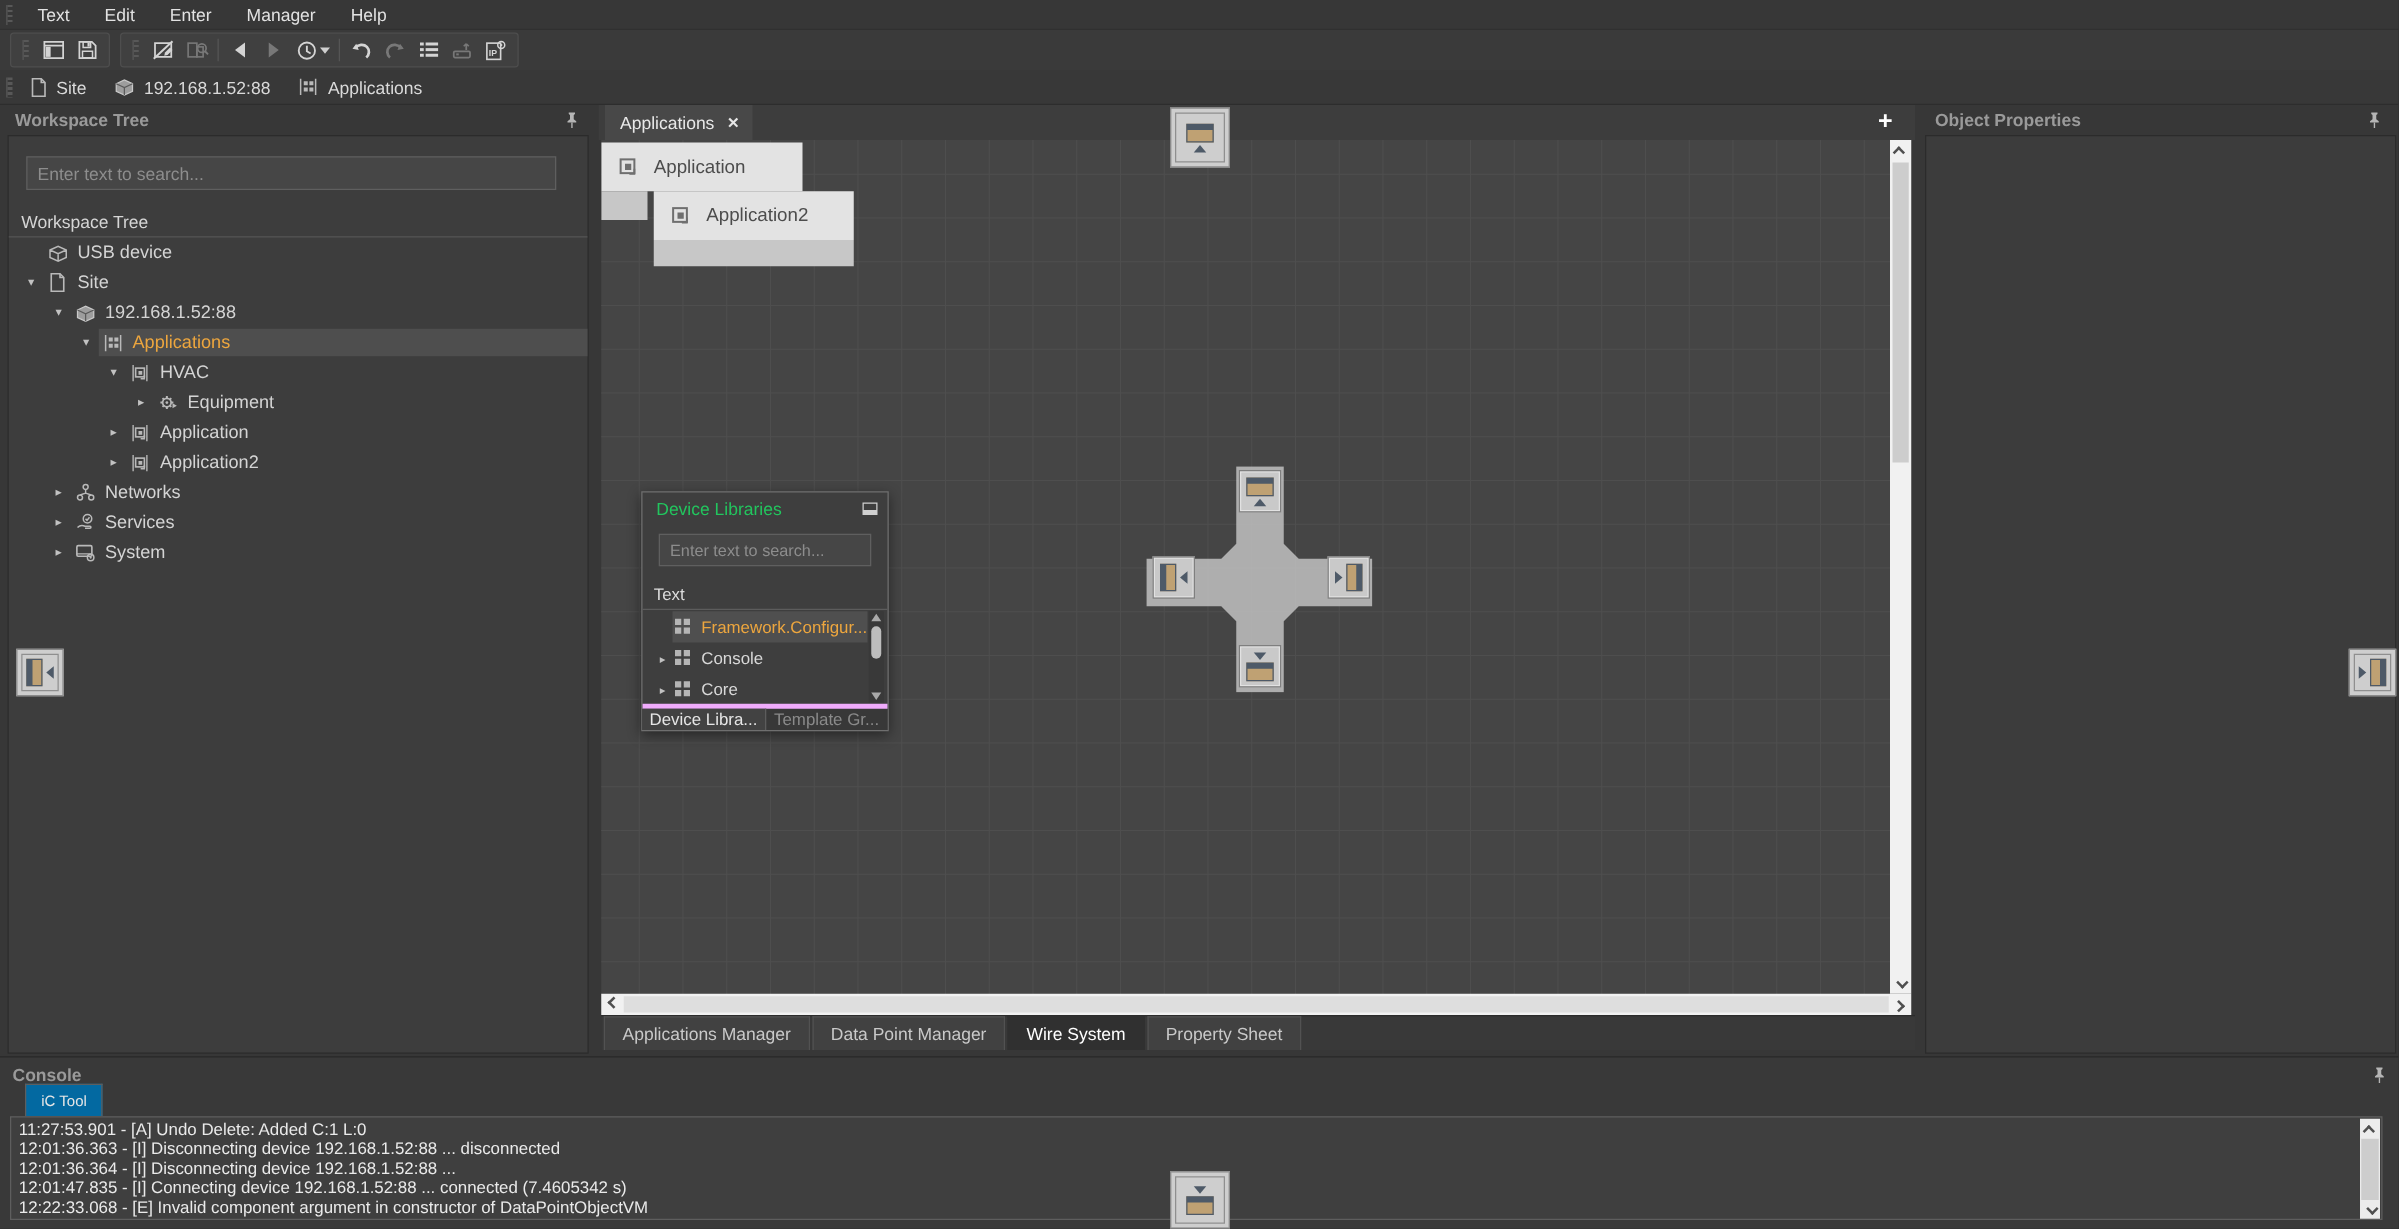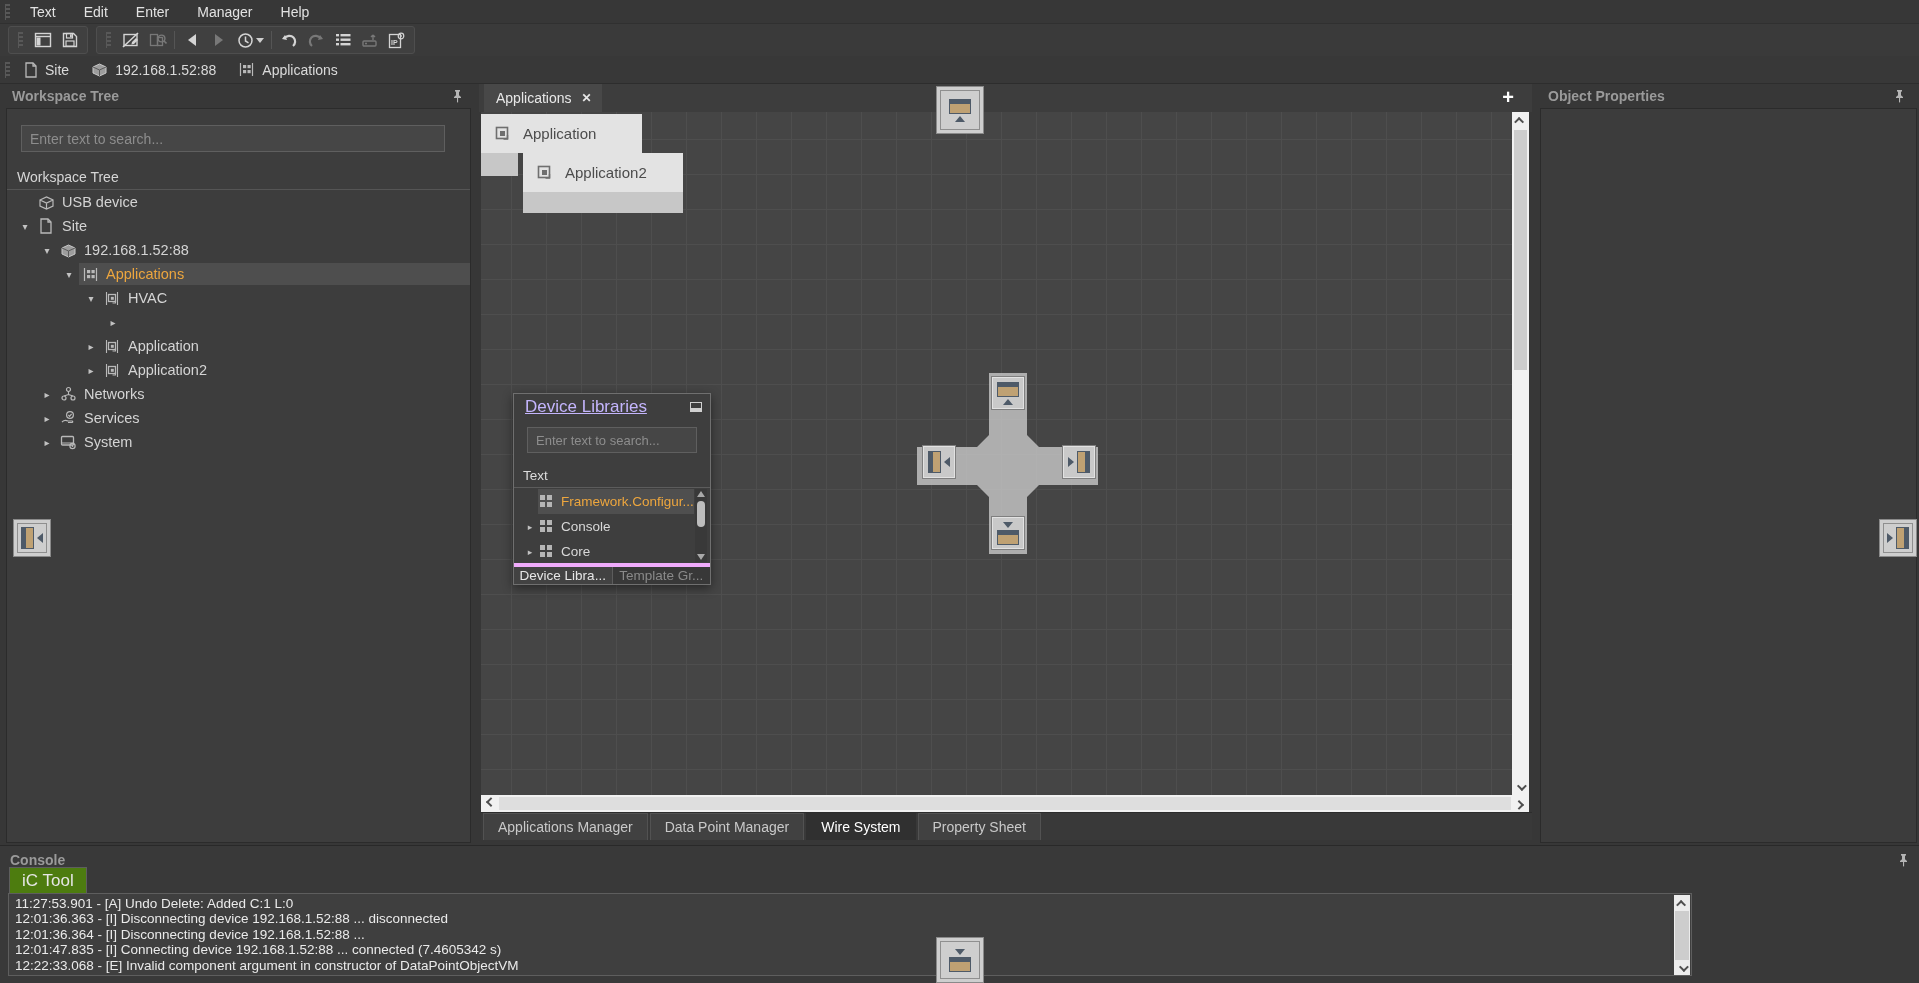"Equipment" span.row-body { html: none -> <span> <span> <svg> <circle></circle> <circle></circle> <g> <path></path> </g> <path></path> </svg> </span> <span>Equipment</span> </span> }
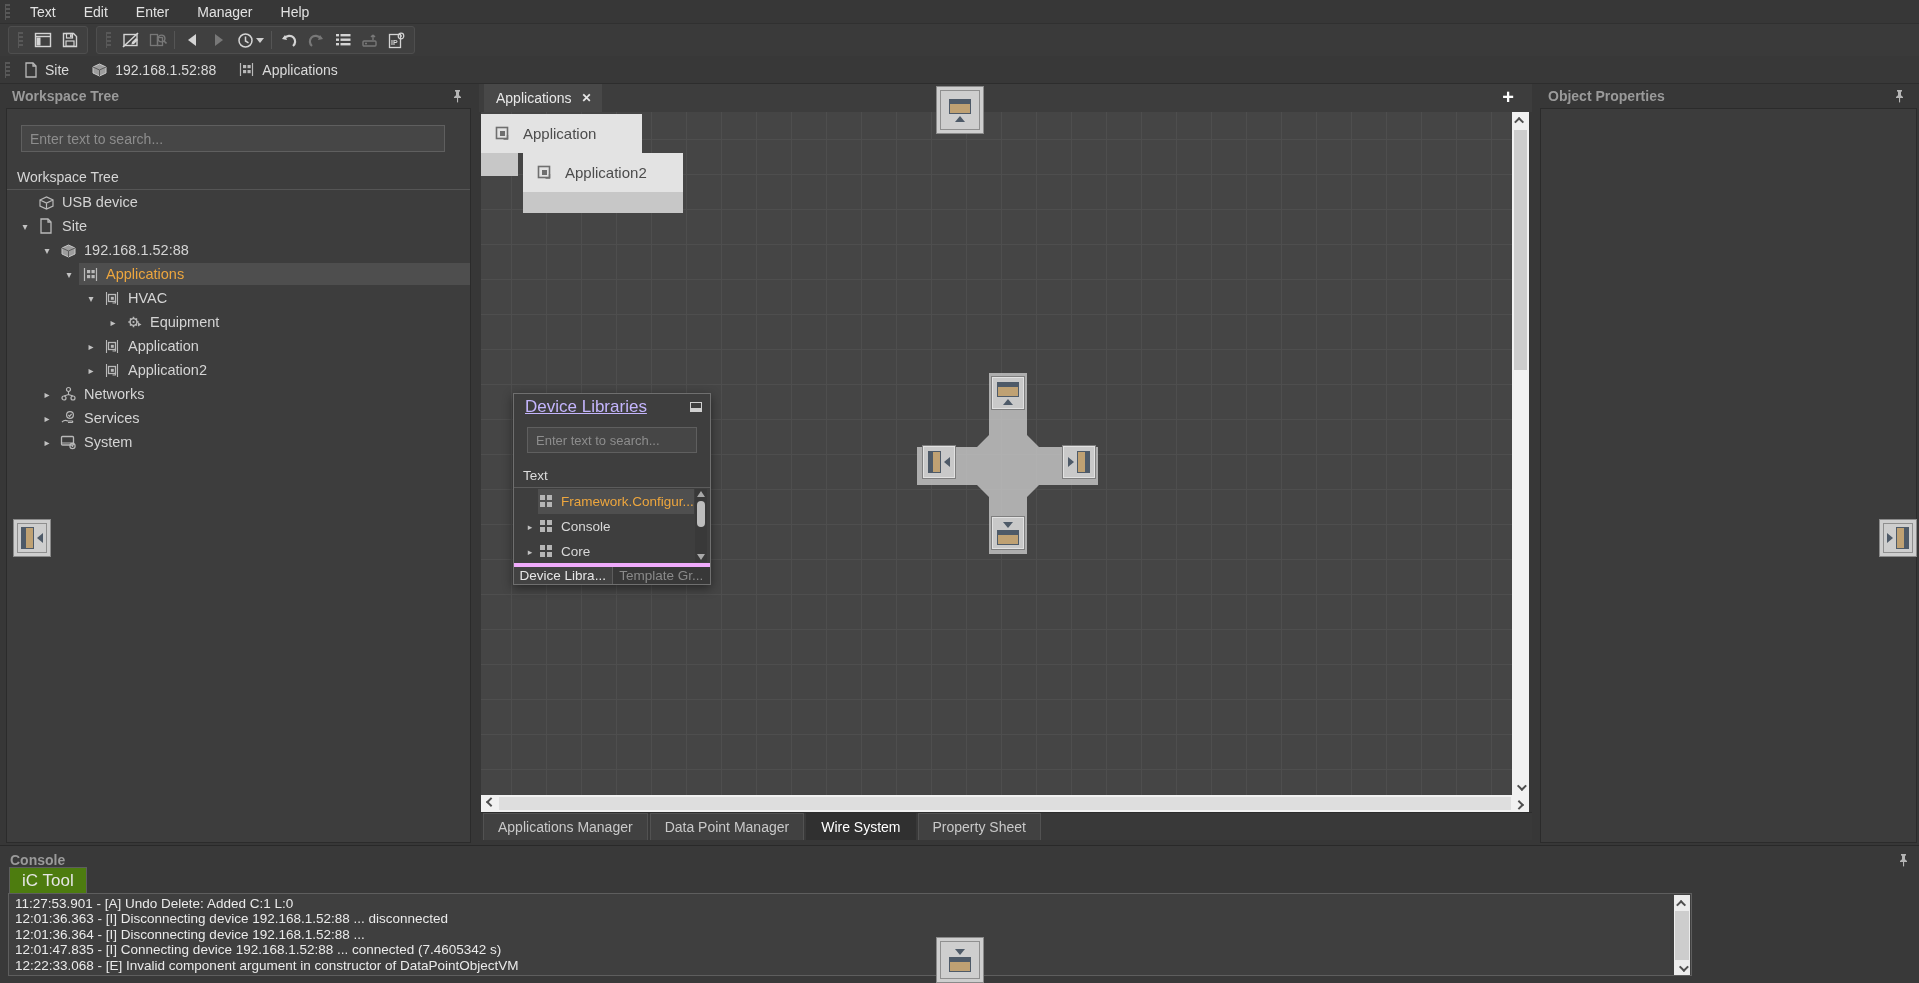"Device Libraries" #dev-lib-title { color: #c4b5fd -> #22c55e; font-size: 17px -> 14px; text-decoration: underline -> none }
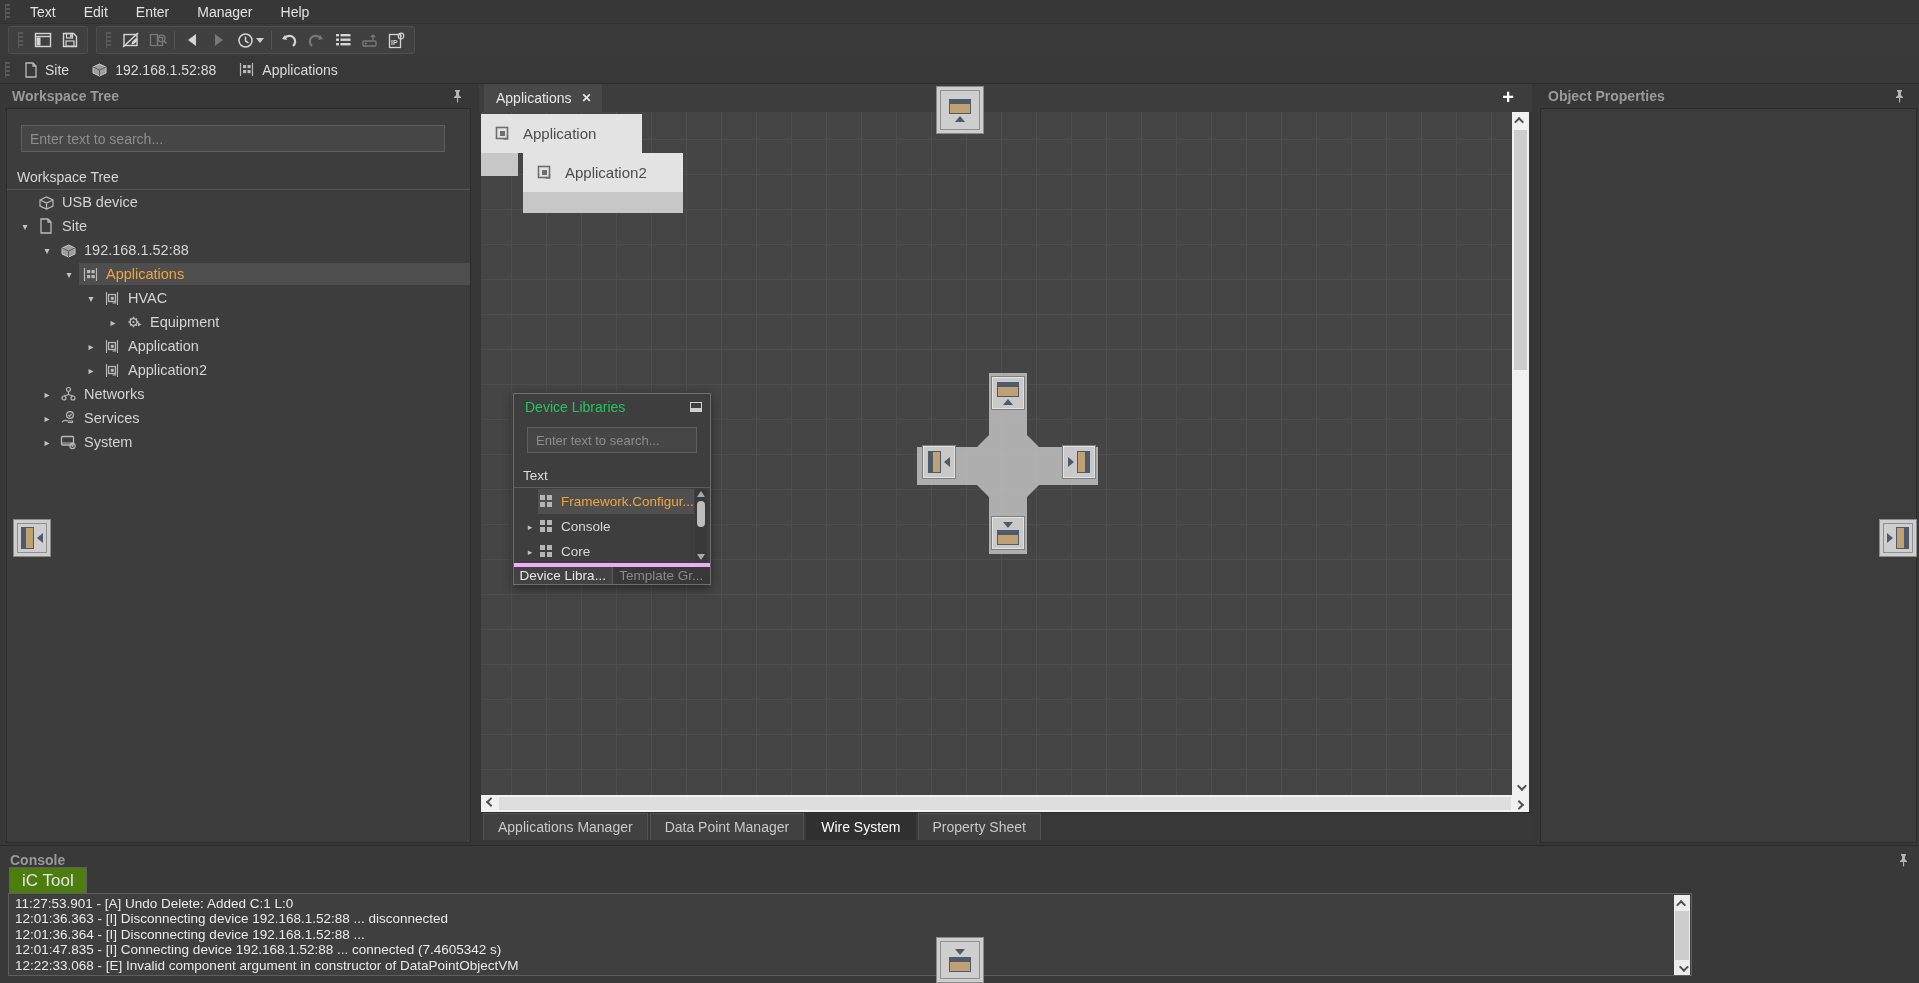"iC Tool" #console-tab { background: #4d7c0f -> #0369a1; font-size: 17px -> 12px; left: 9px -> 20px }
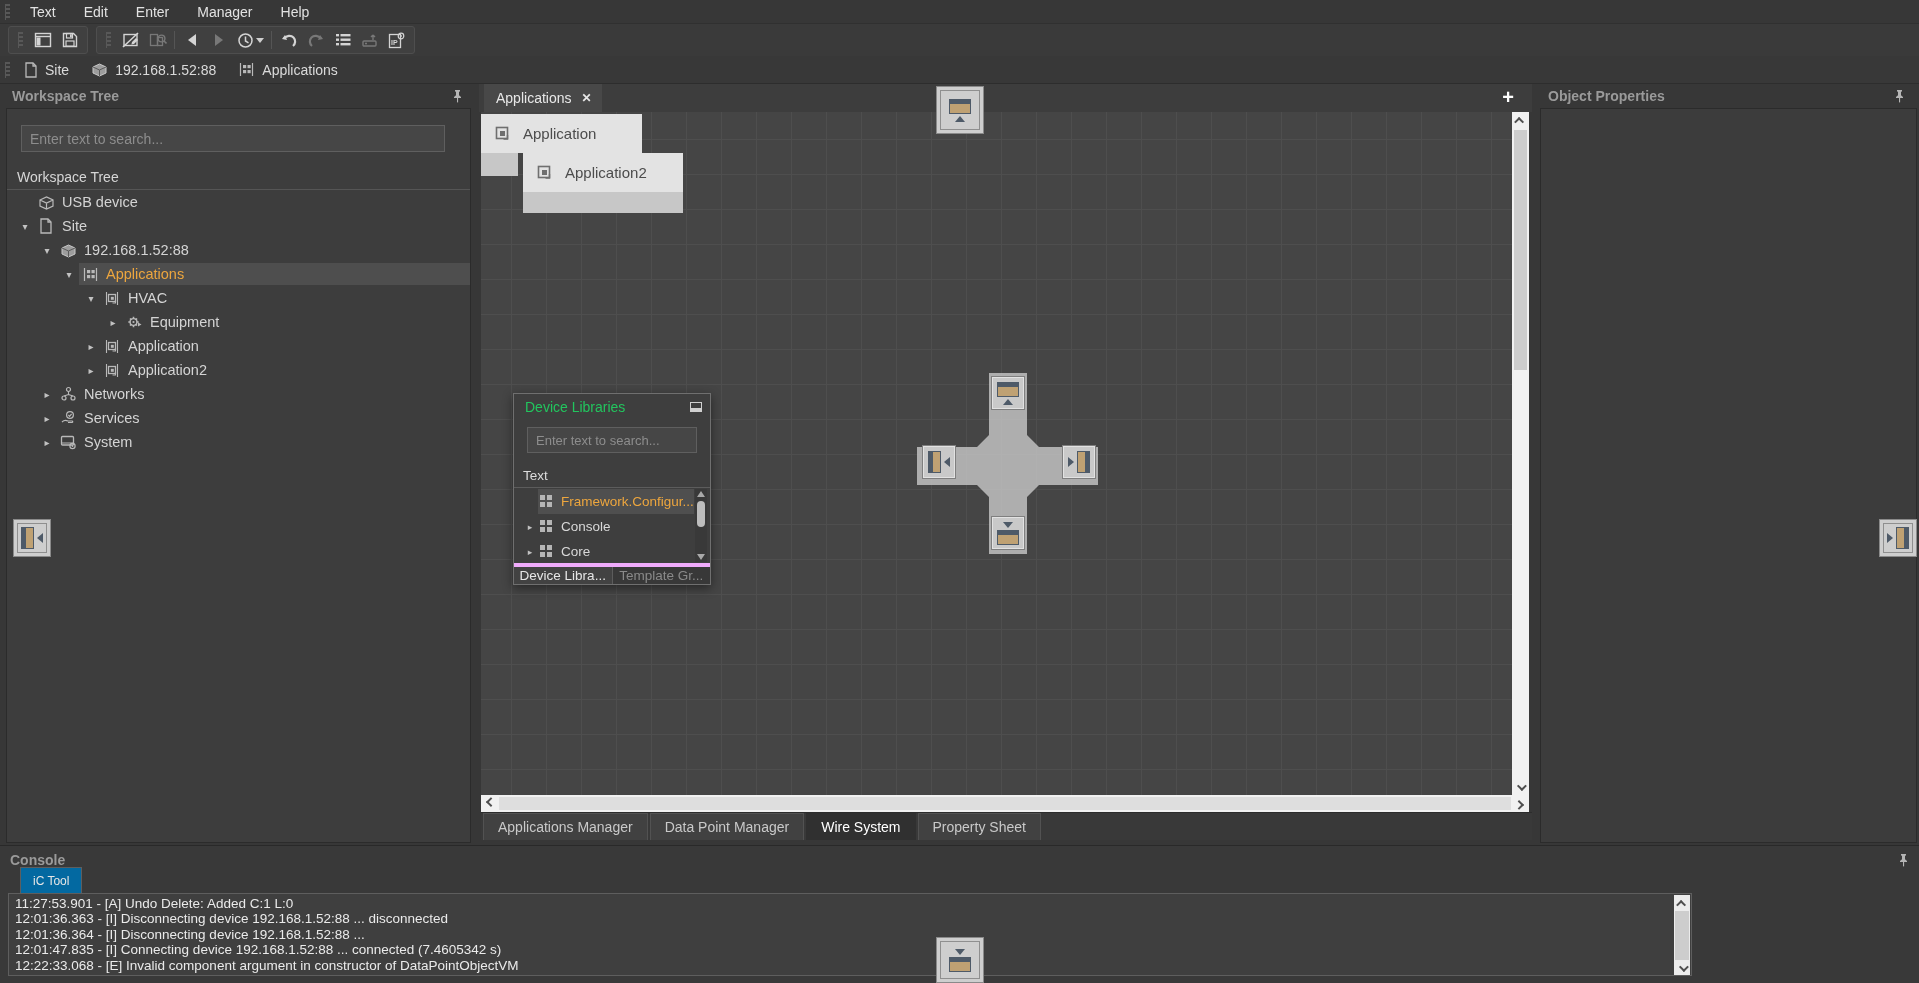"11:27:53.901 - [A] Undo Delete:" #console-body { width: 1684px -> 1898px }
